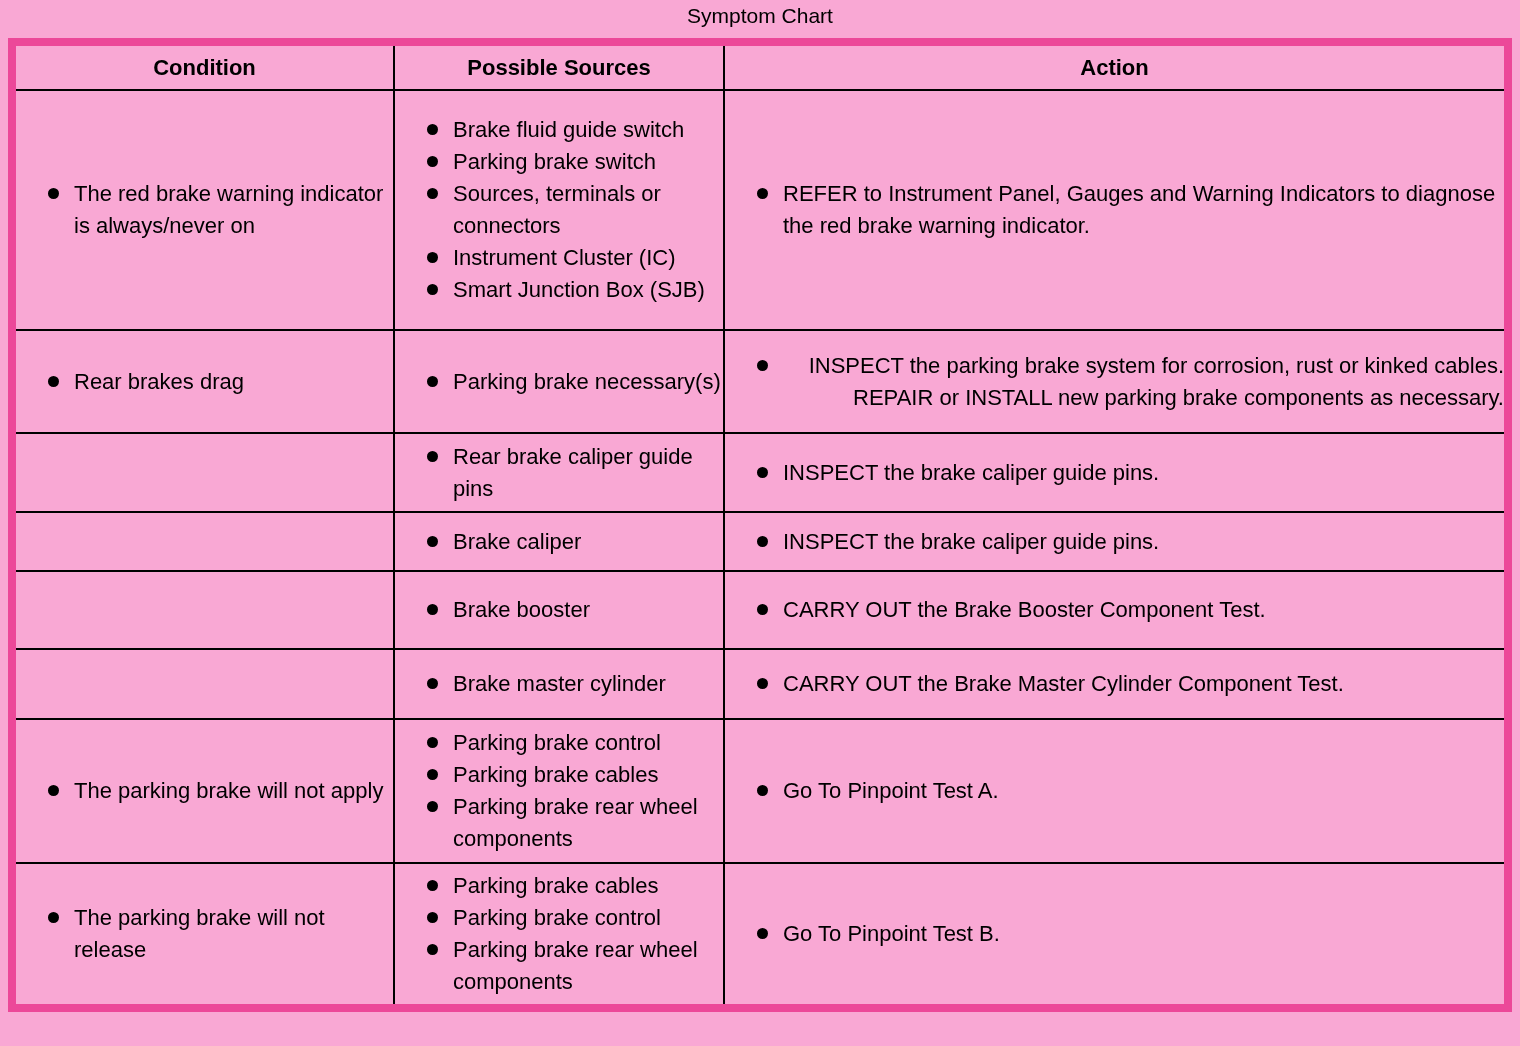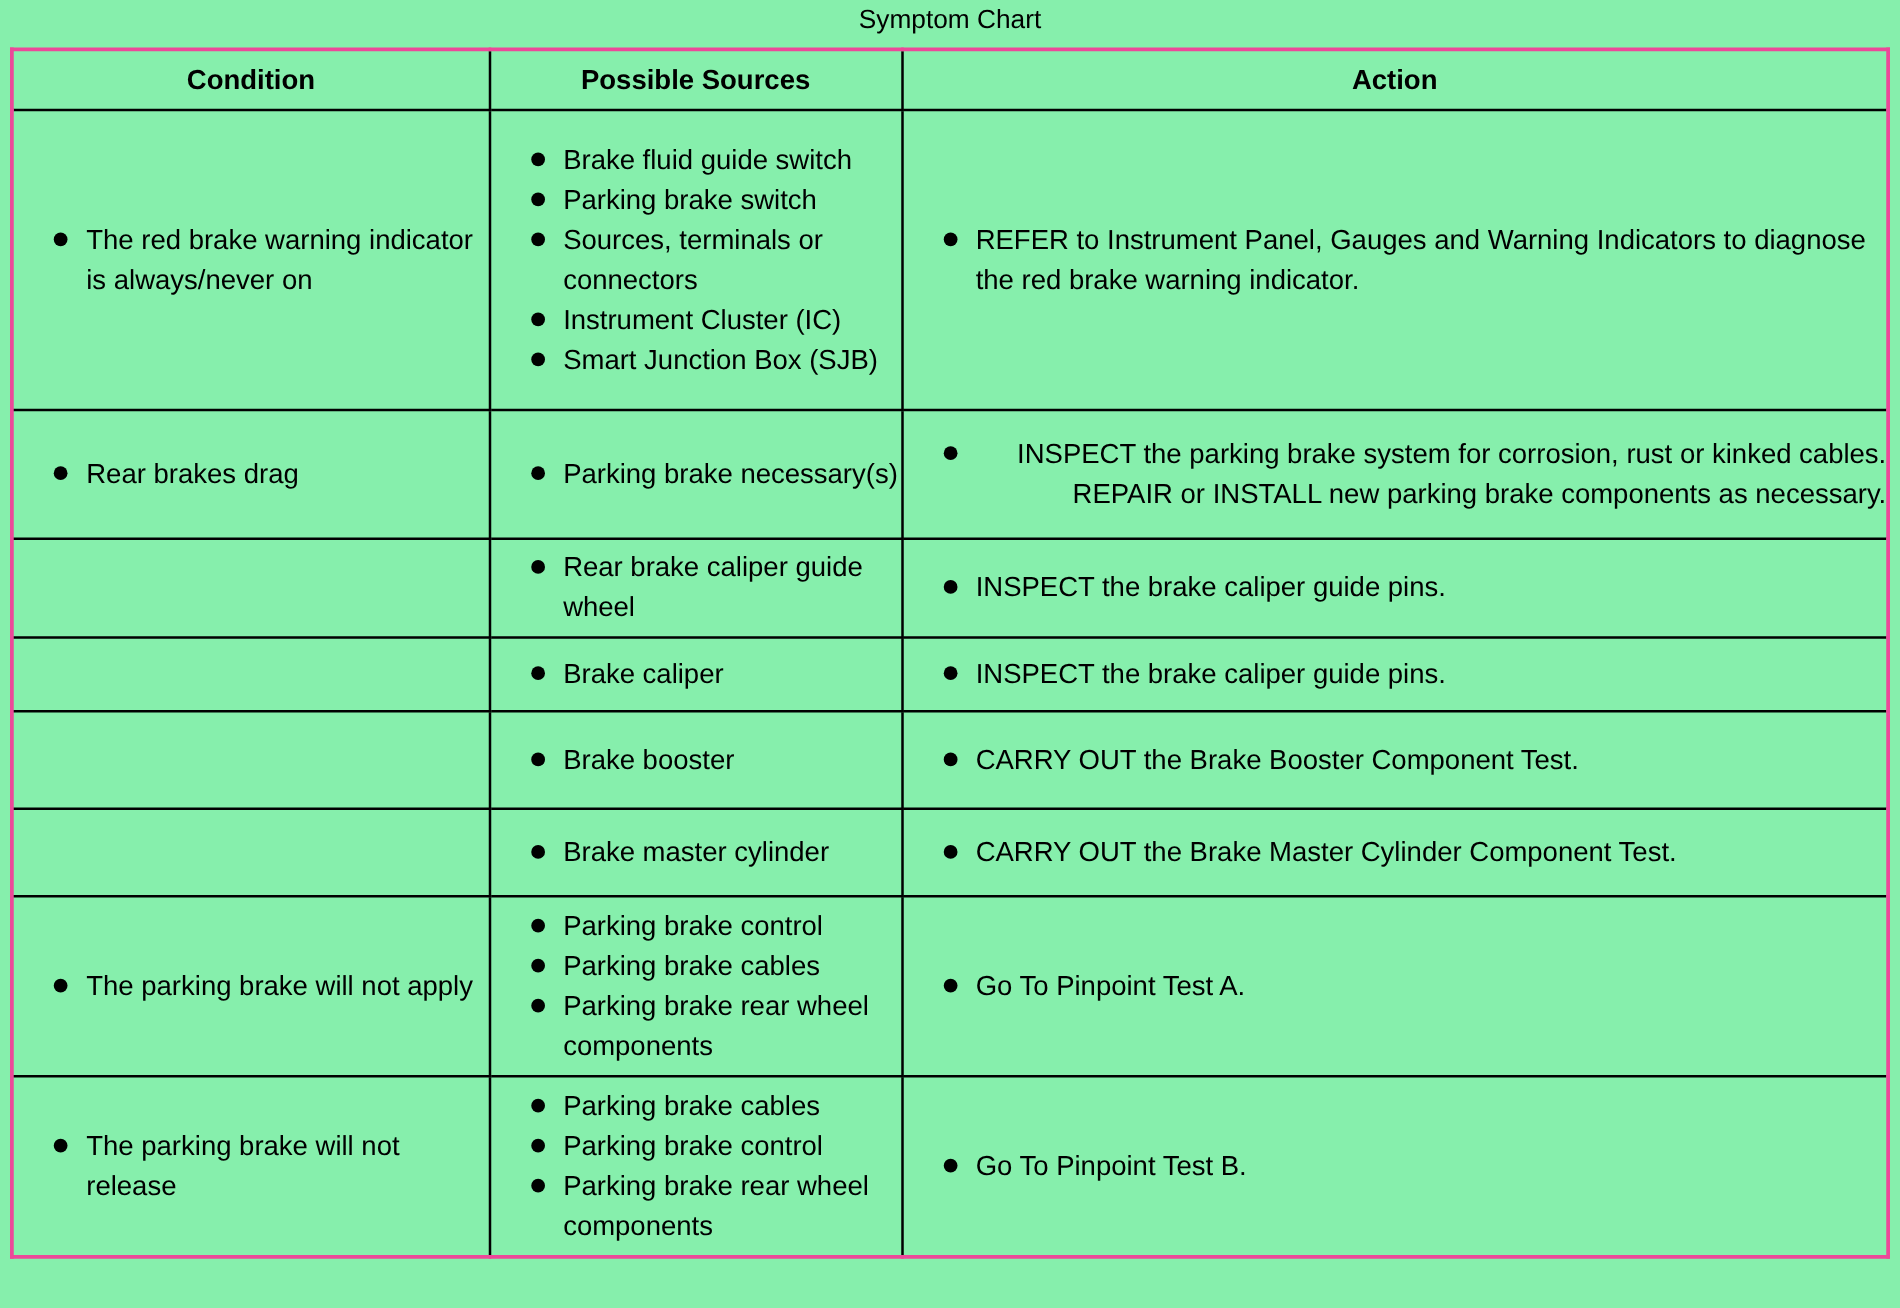"Symptom Chart" .page { background: #86efac -> #f9a8d4 }
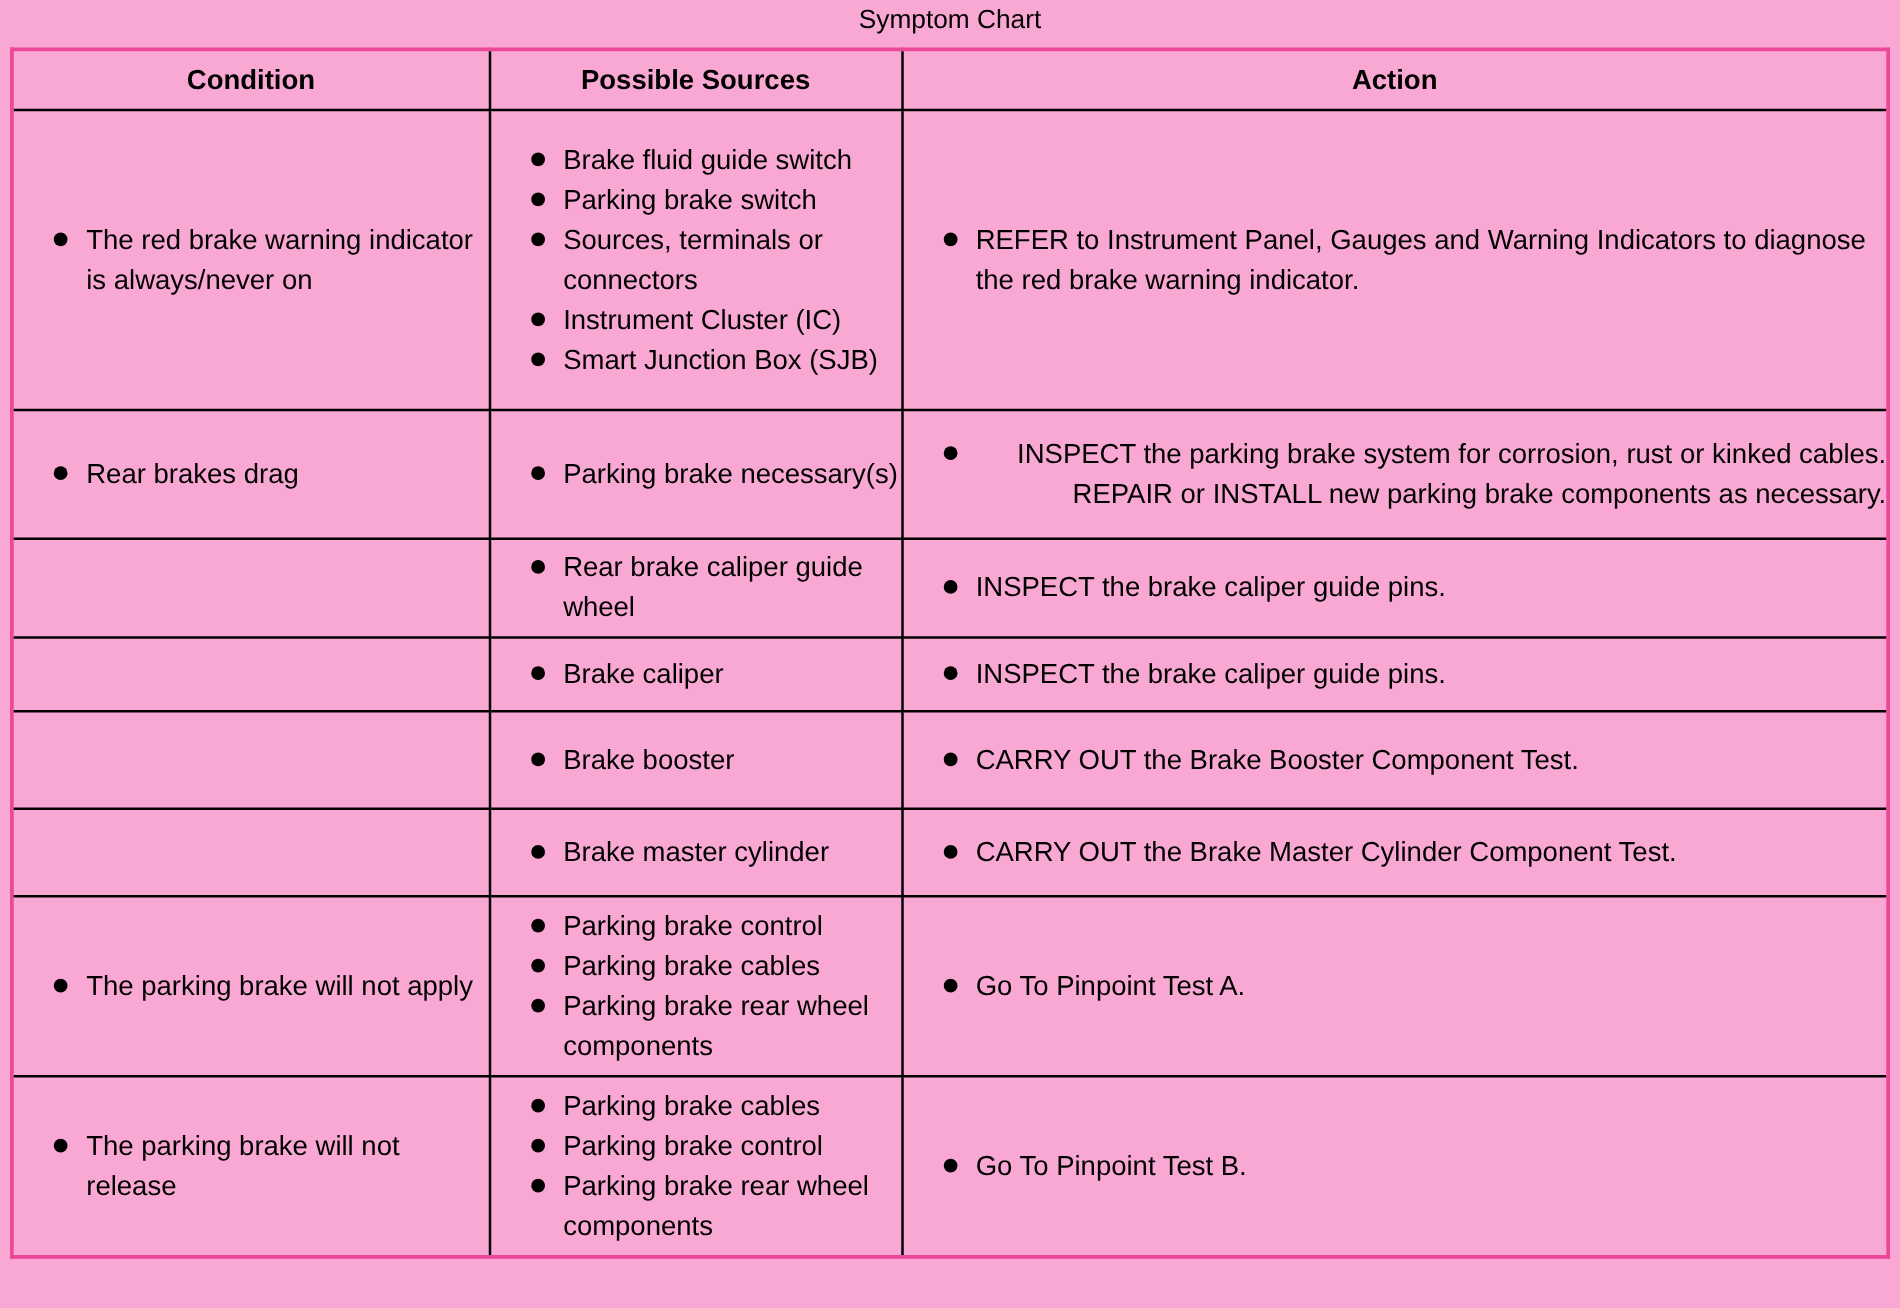"Condition" table.symptom-table { border: 3px solid #ec4899 -> 8px solid #ec4899 }
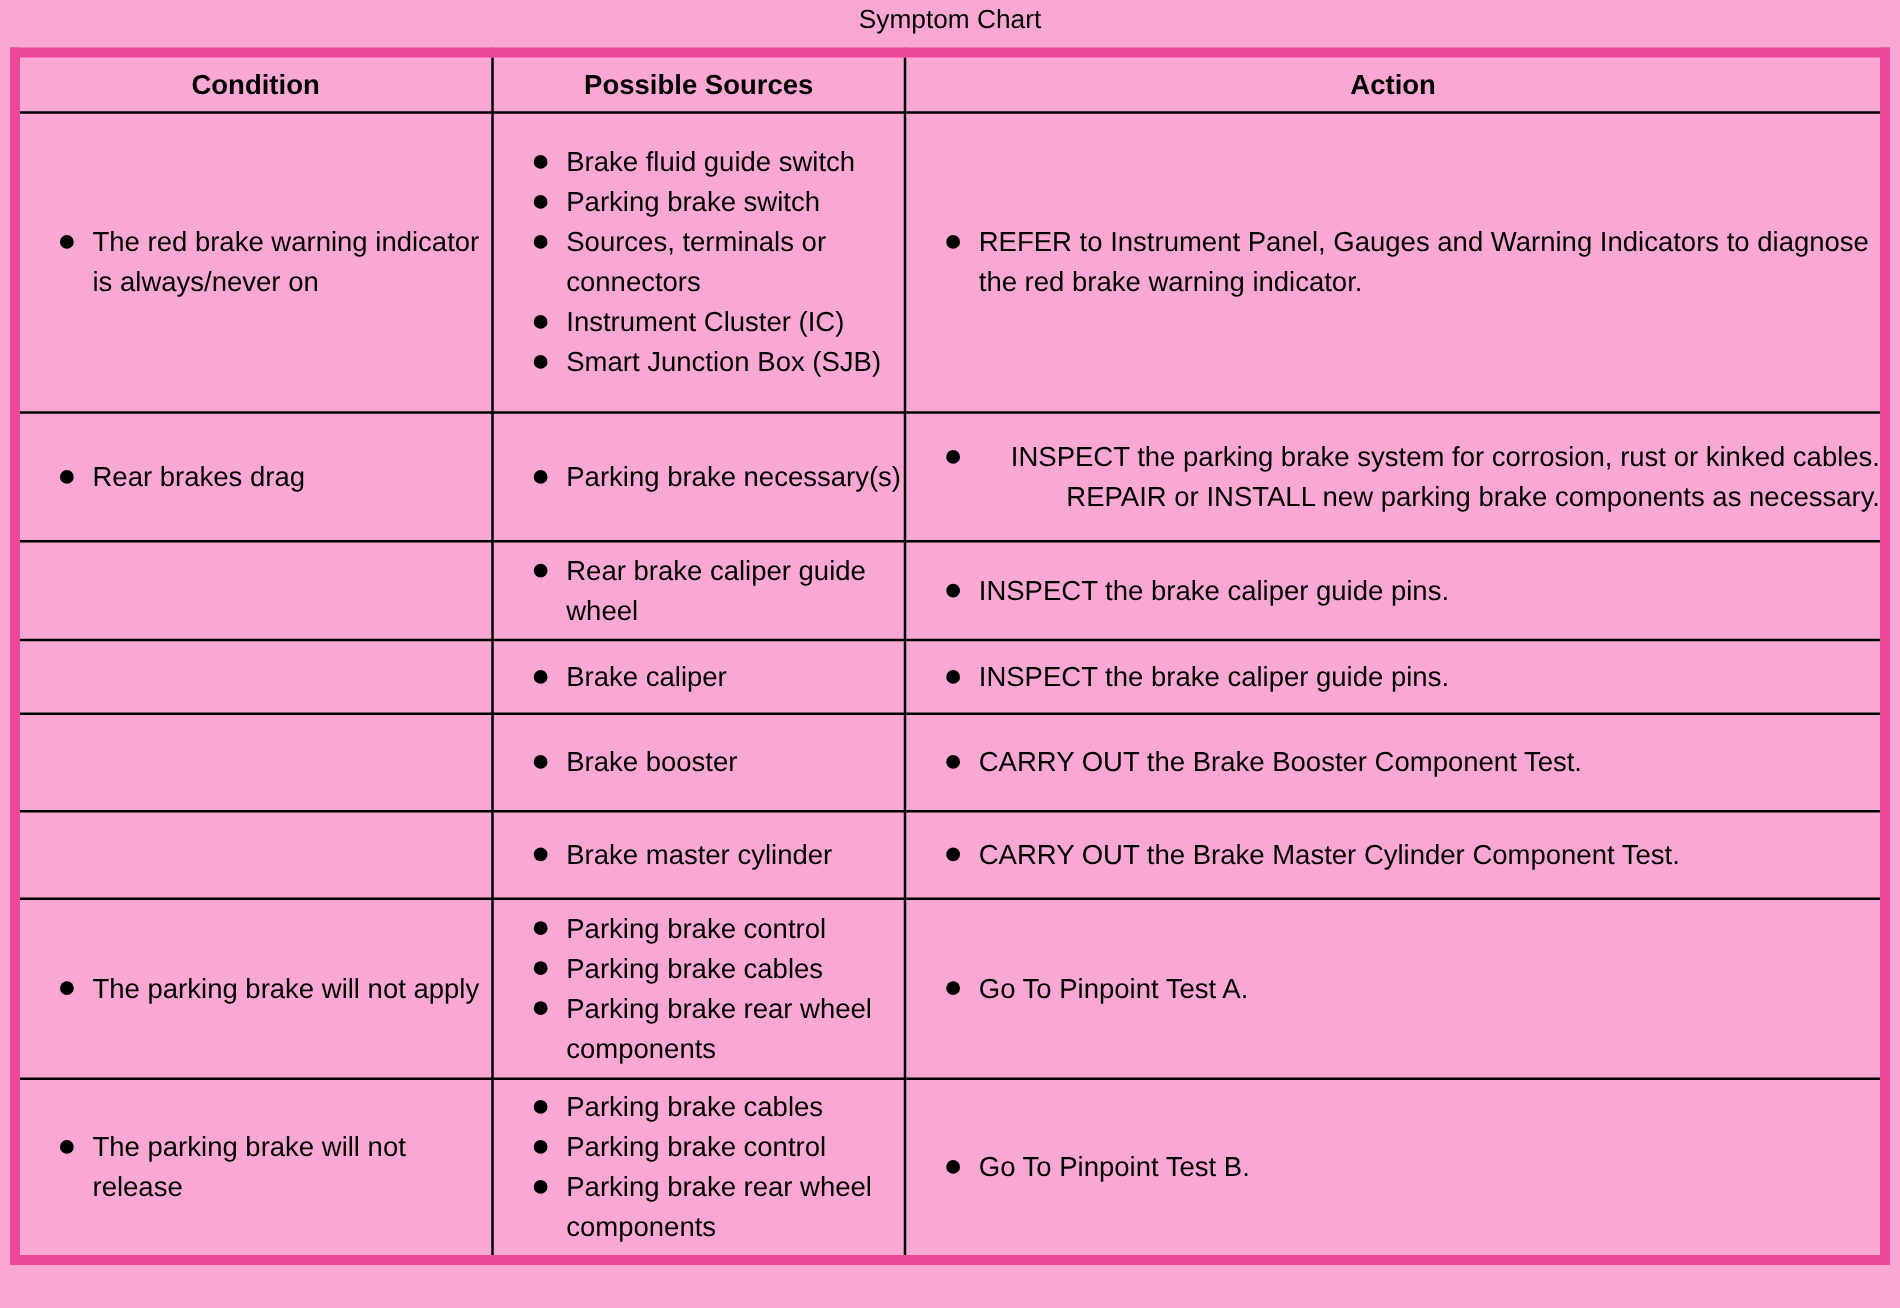"Rear brake caliper guide wheel" span.item-text { text: wheel -> pins }
